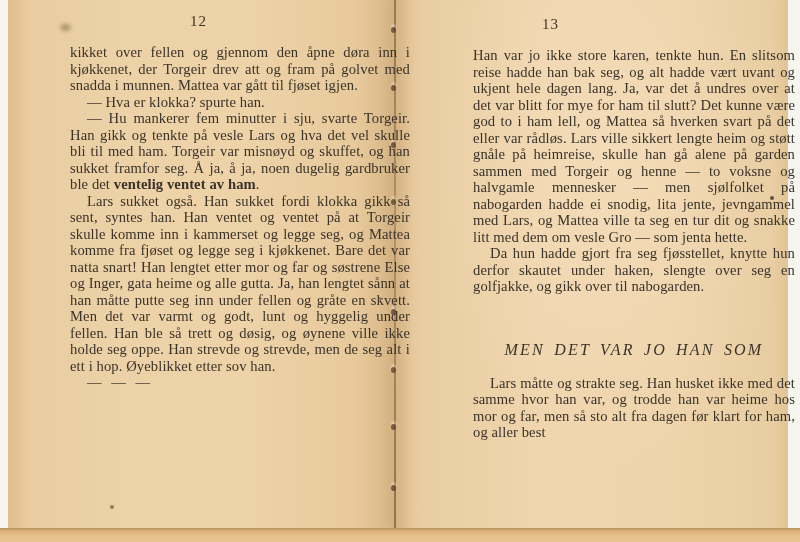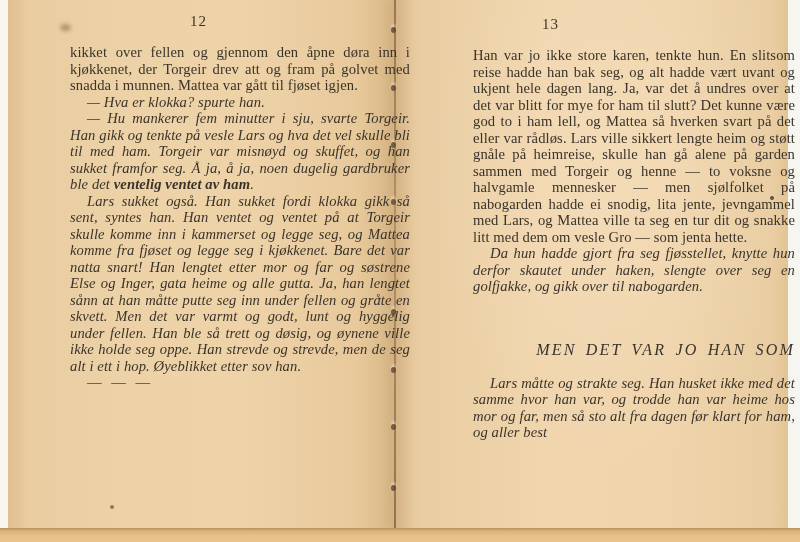"— Hva er klokka? spurte" .indent { font-style: italic -> none }
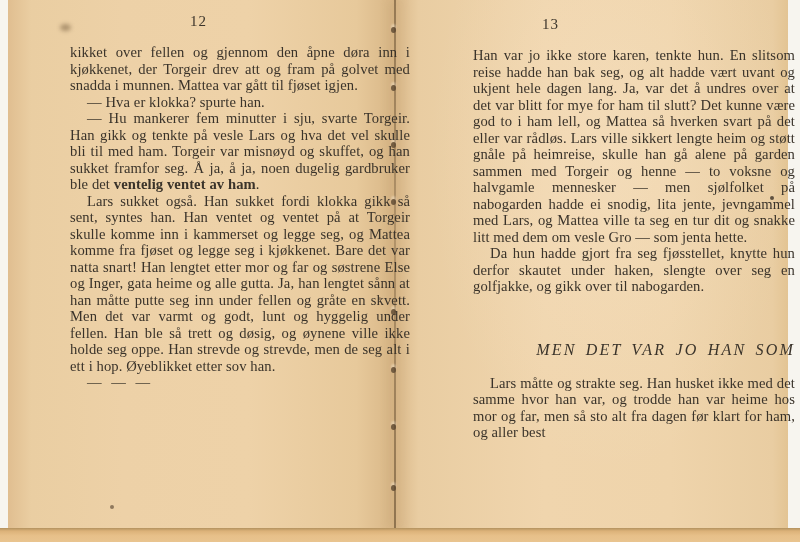"MEN DET VAR JO HAN" .chapter-heading { text-align: right -> center }
